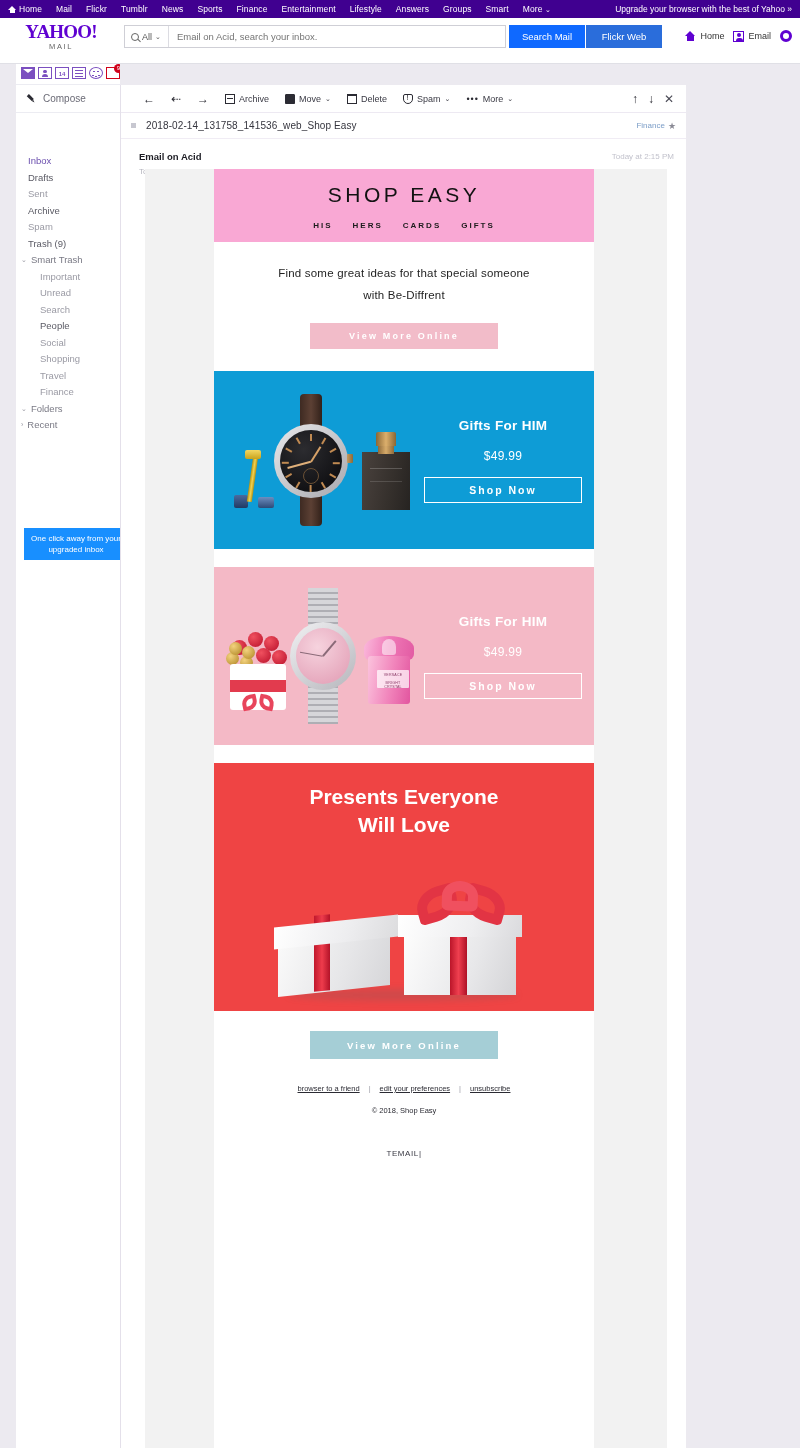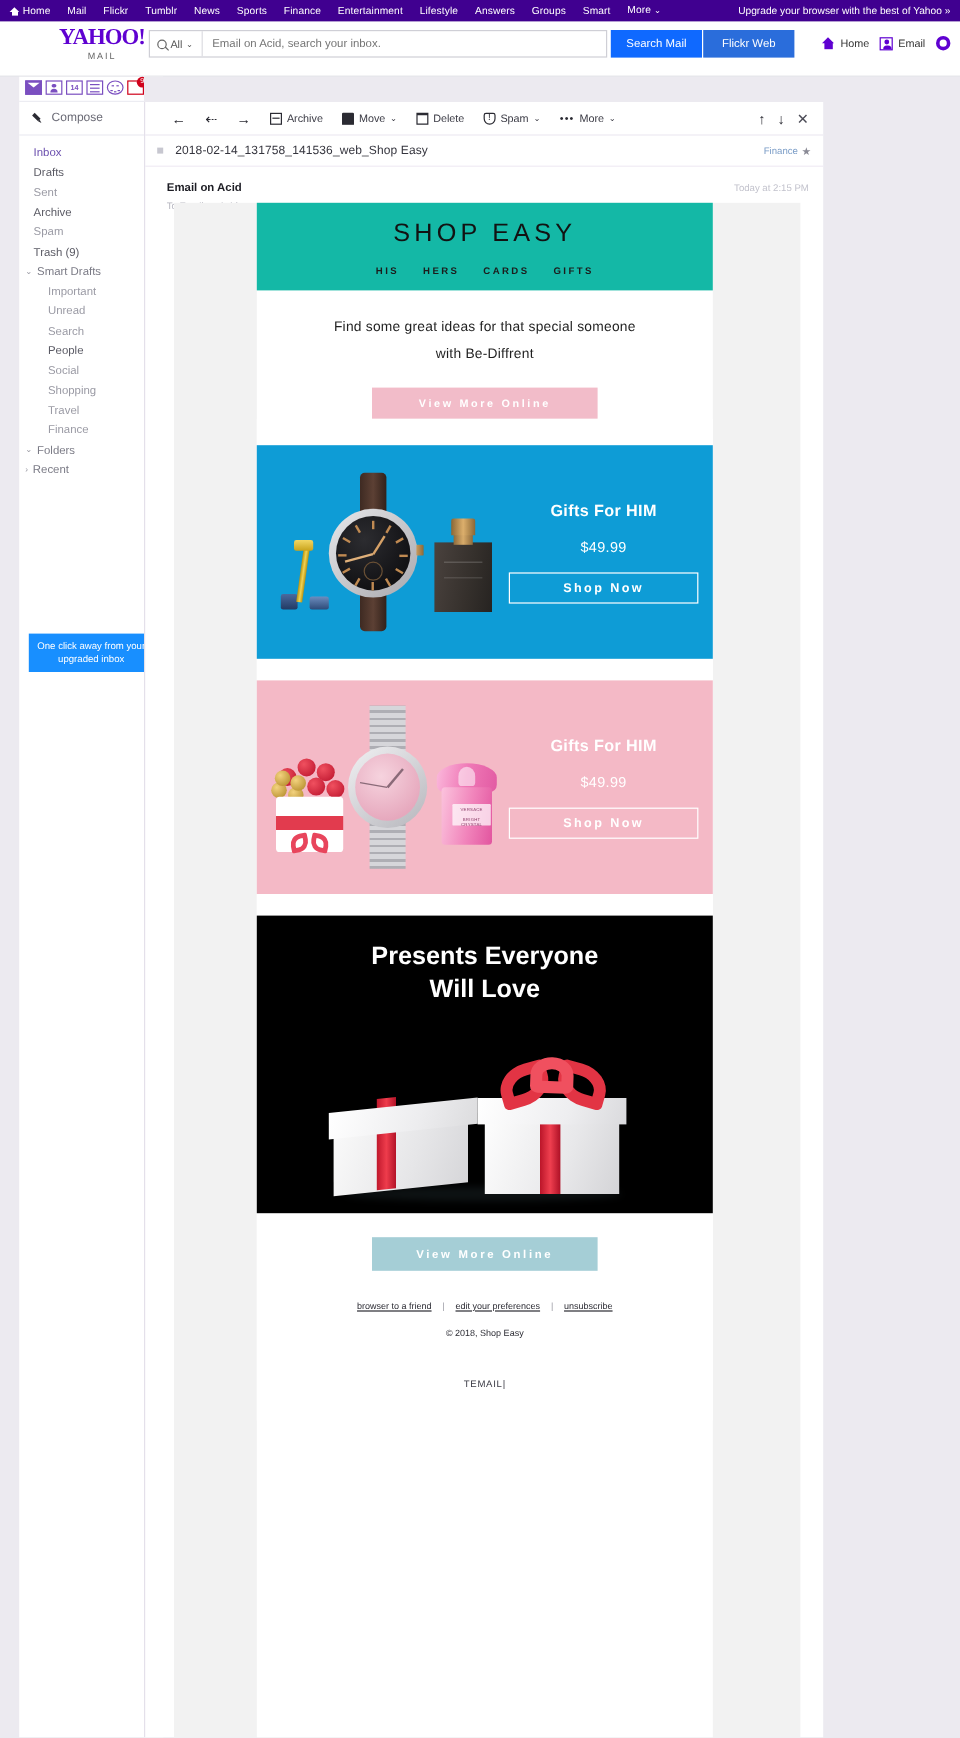"YAHOO!" .yahoo-logo { left: 40px -> 16px }
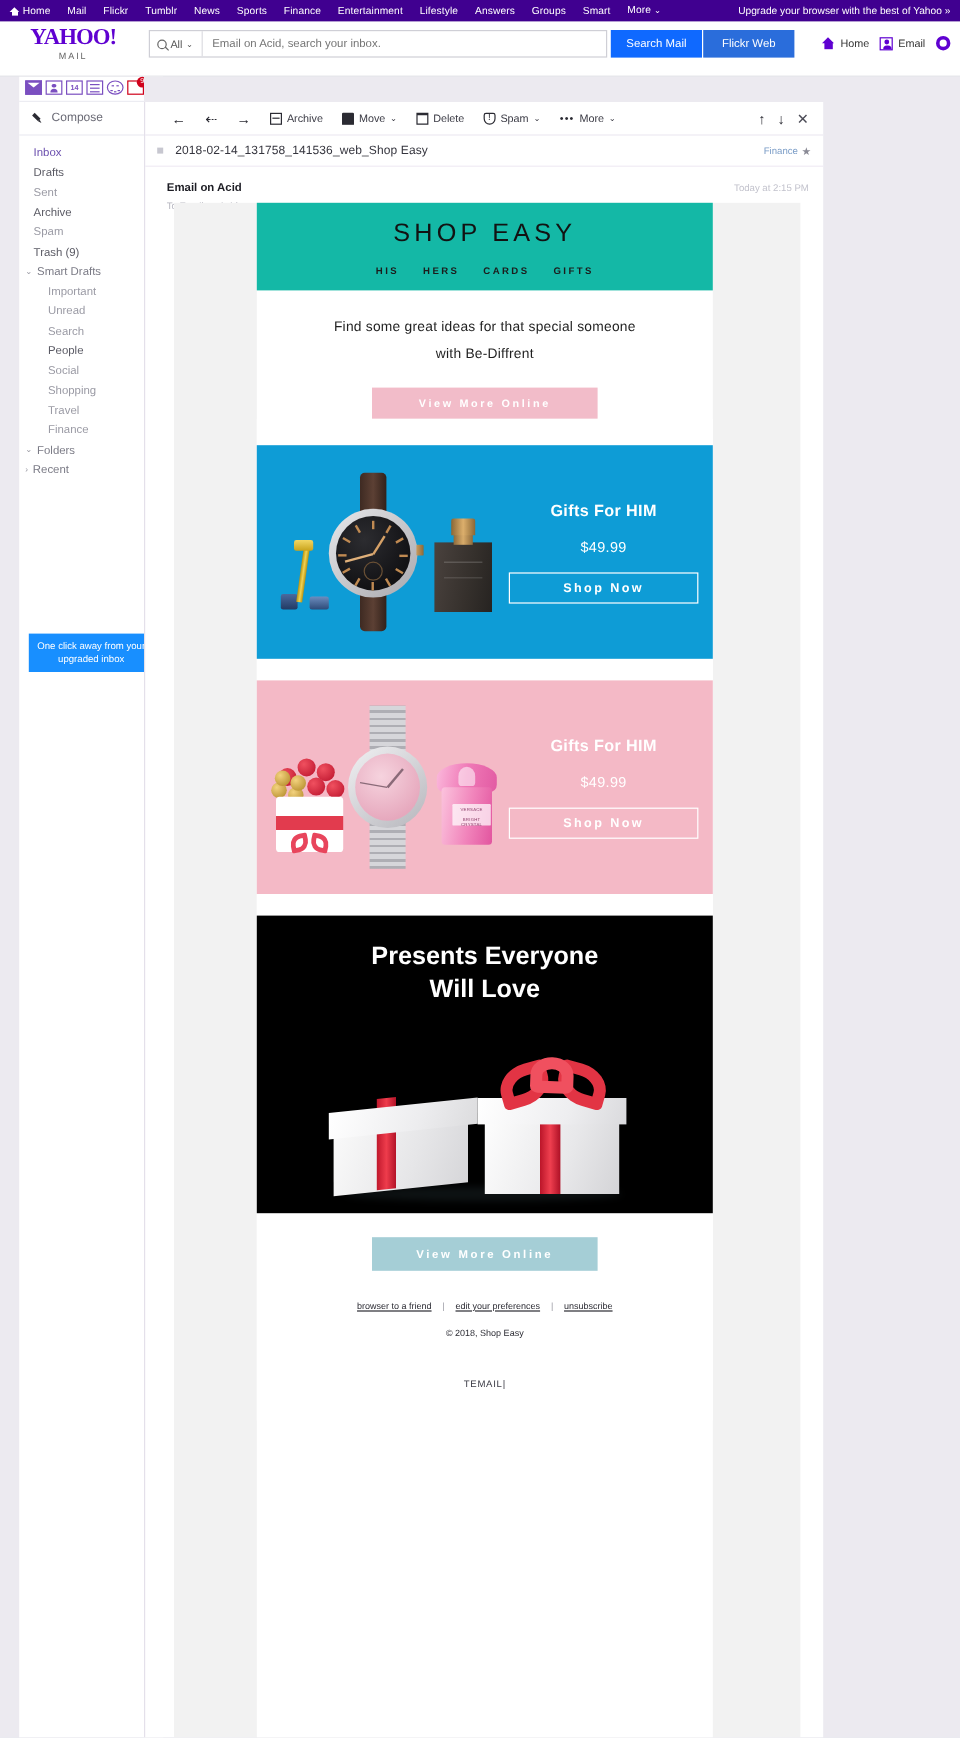"Inbox" .sb-row.active { margin-top: none -> 33px }
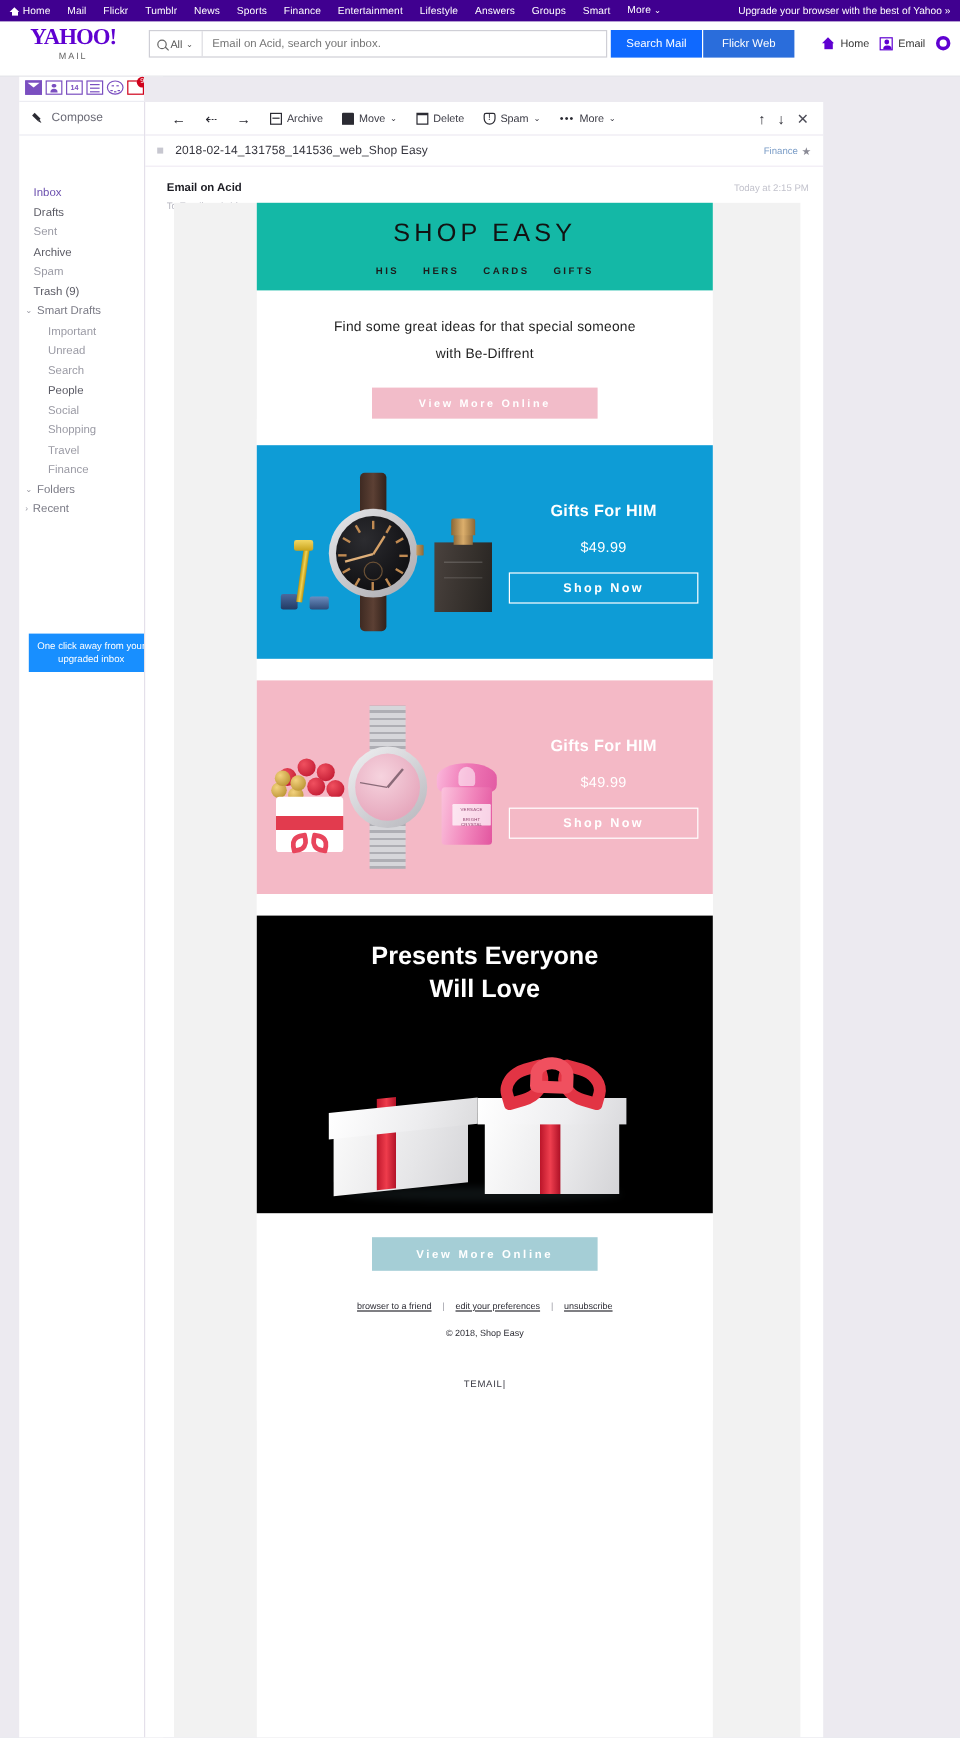"SHOP EASY" .ec-header { background: #14b8a6 -> #f9a8d4 }
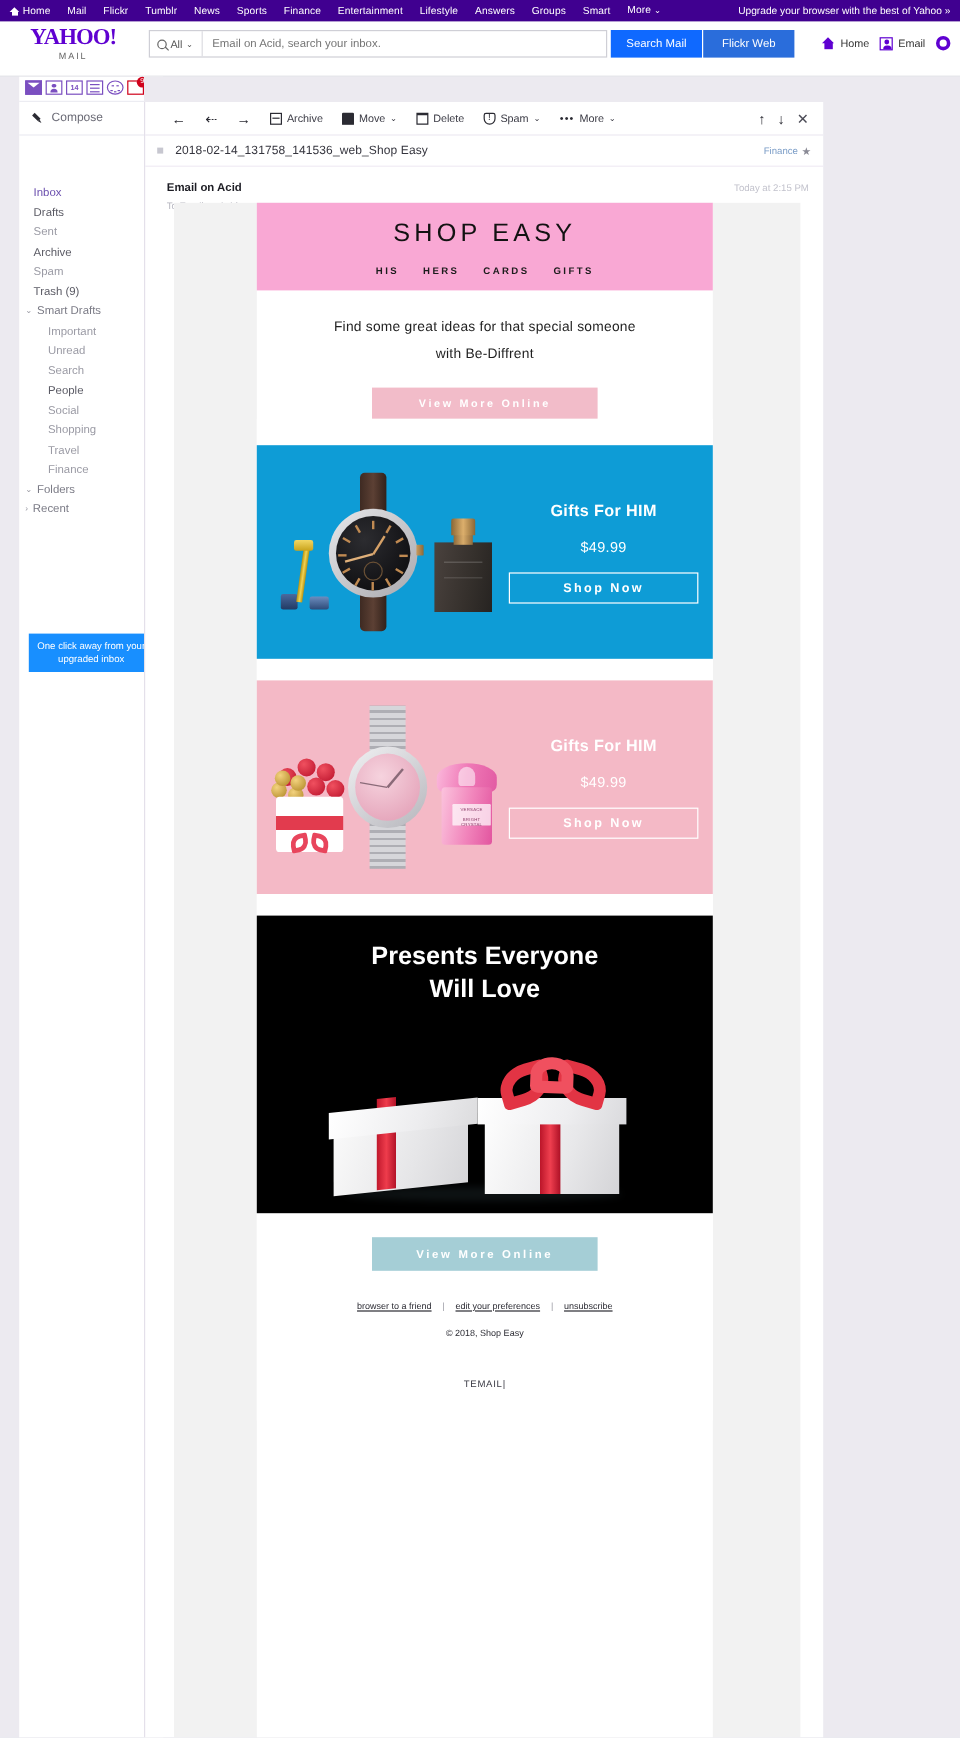"Smart Drafts" span { text: Drafts -> Trash }
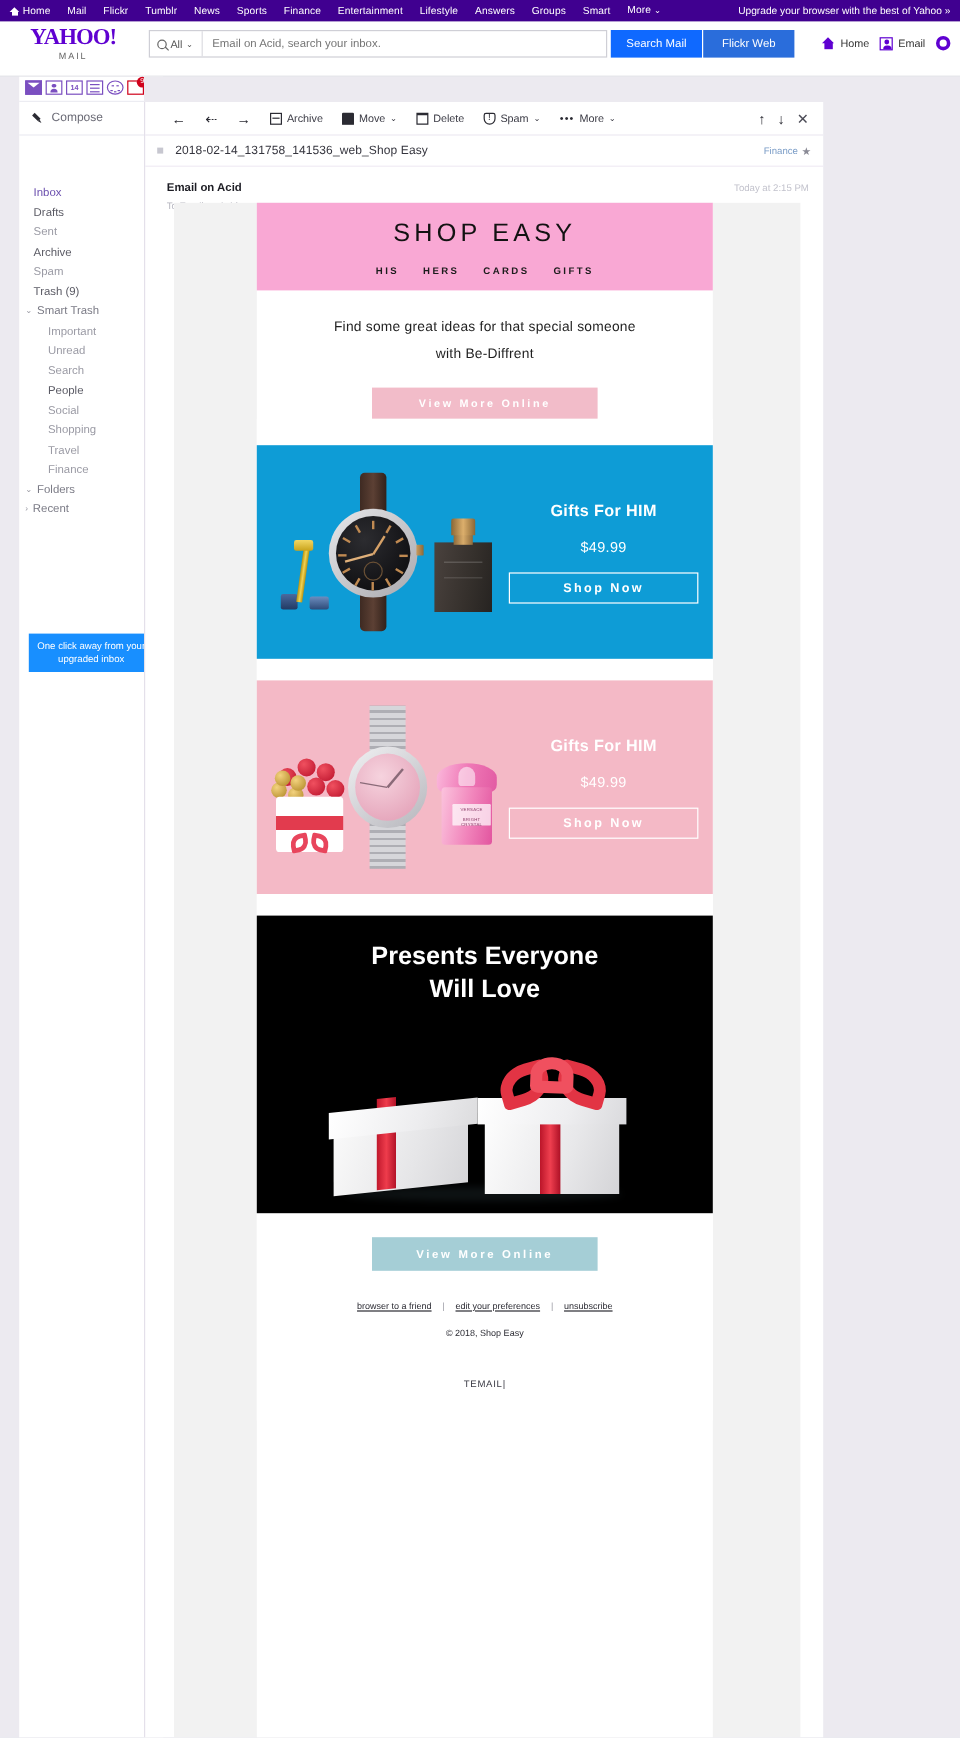"Presents Everyone" .teal-band { background: #000000 -> #ef4444 }
